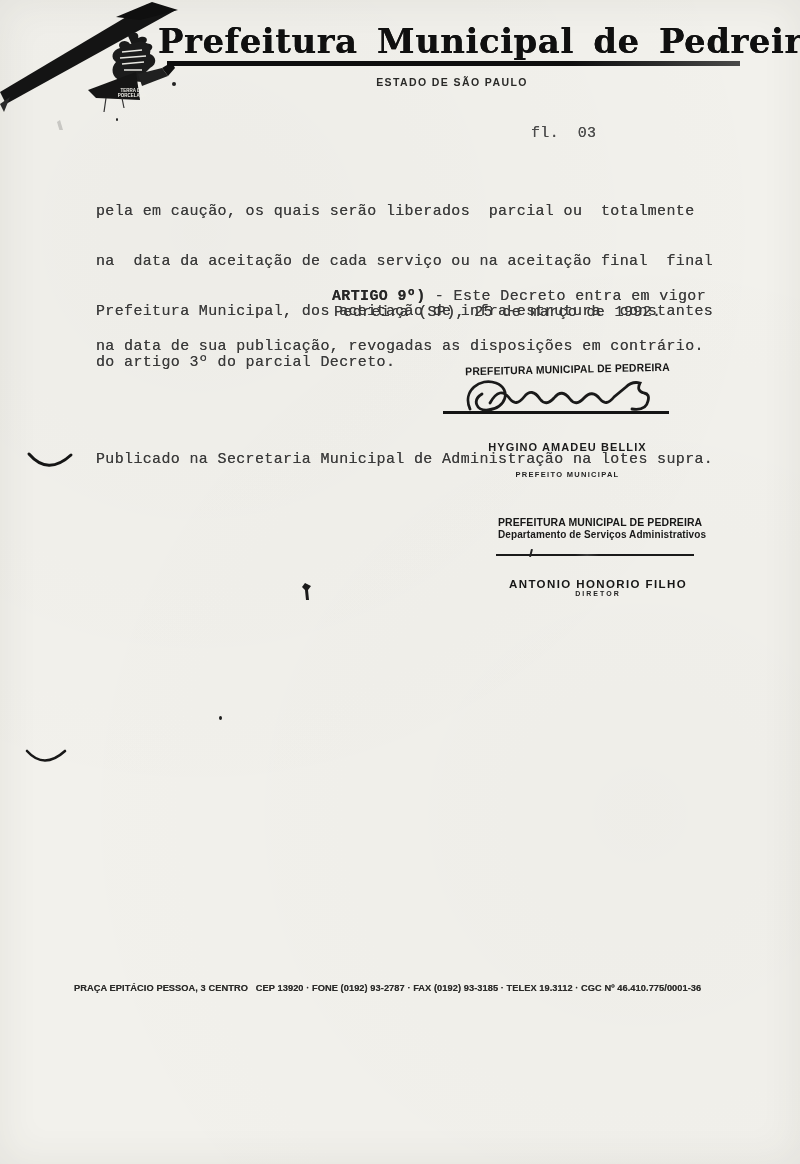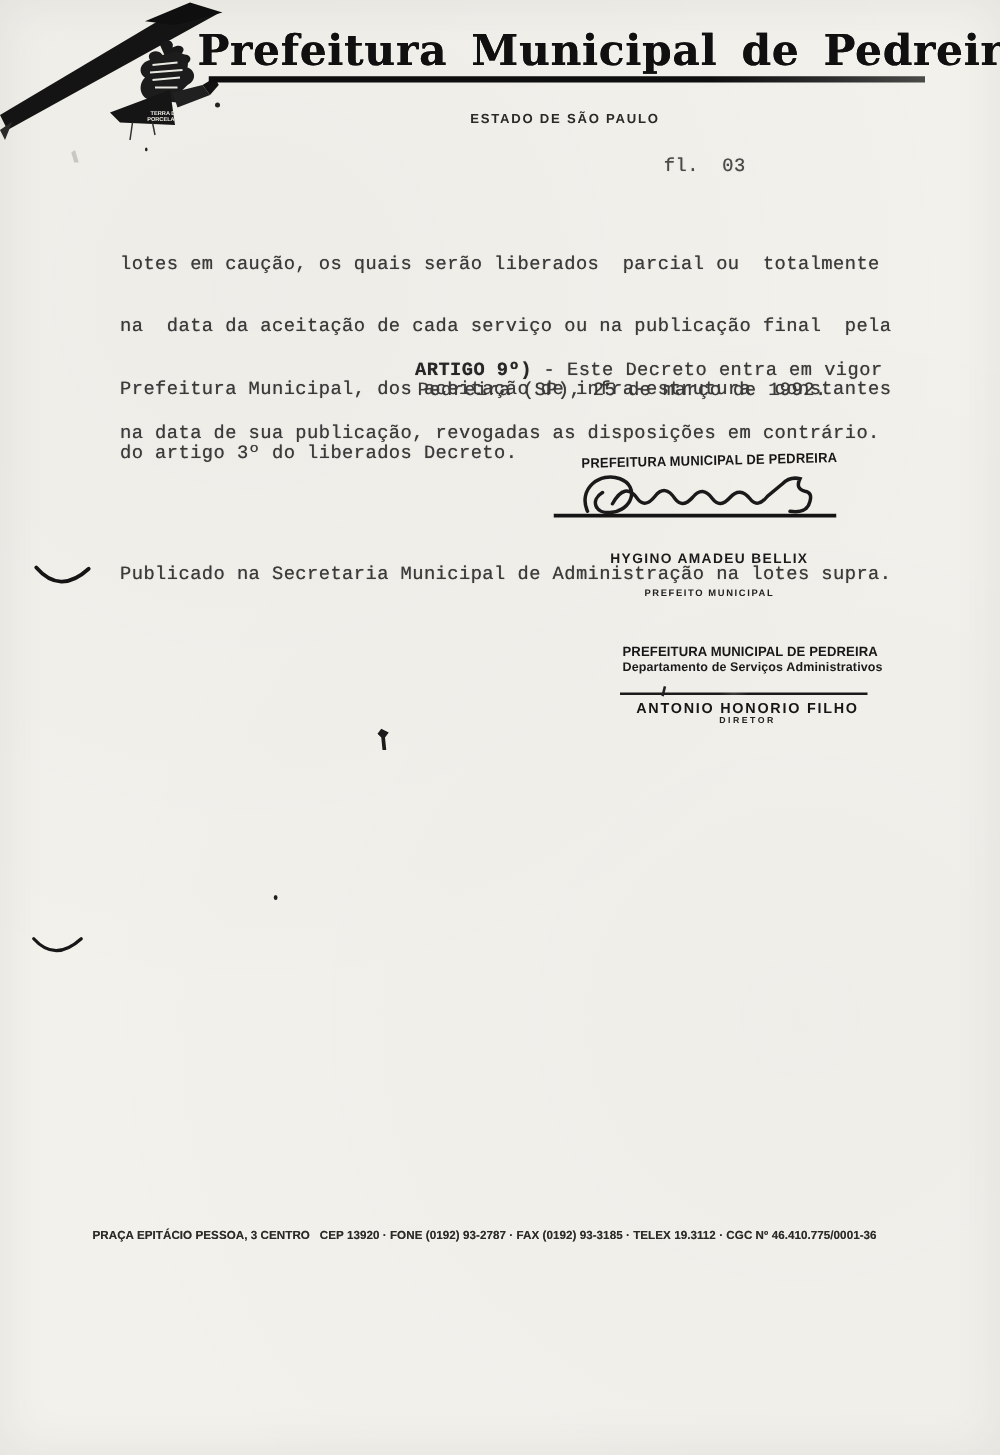"ESTADO DE SÃO PAULO" .subtitle { top: 89px -> 76px }
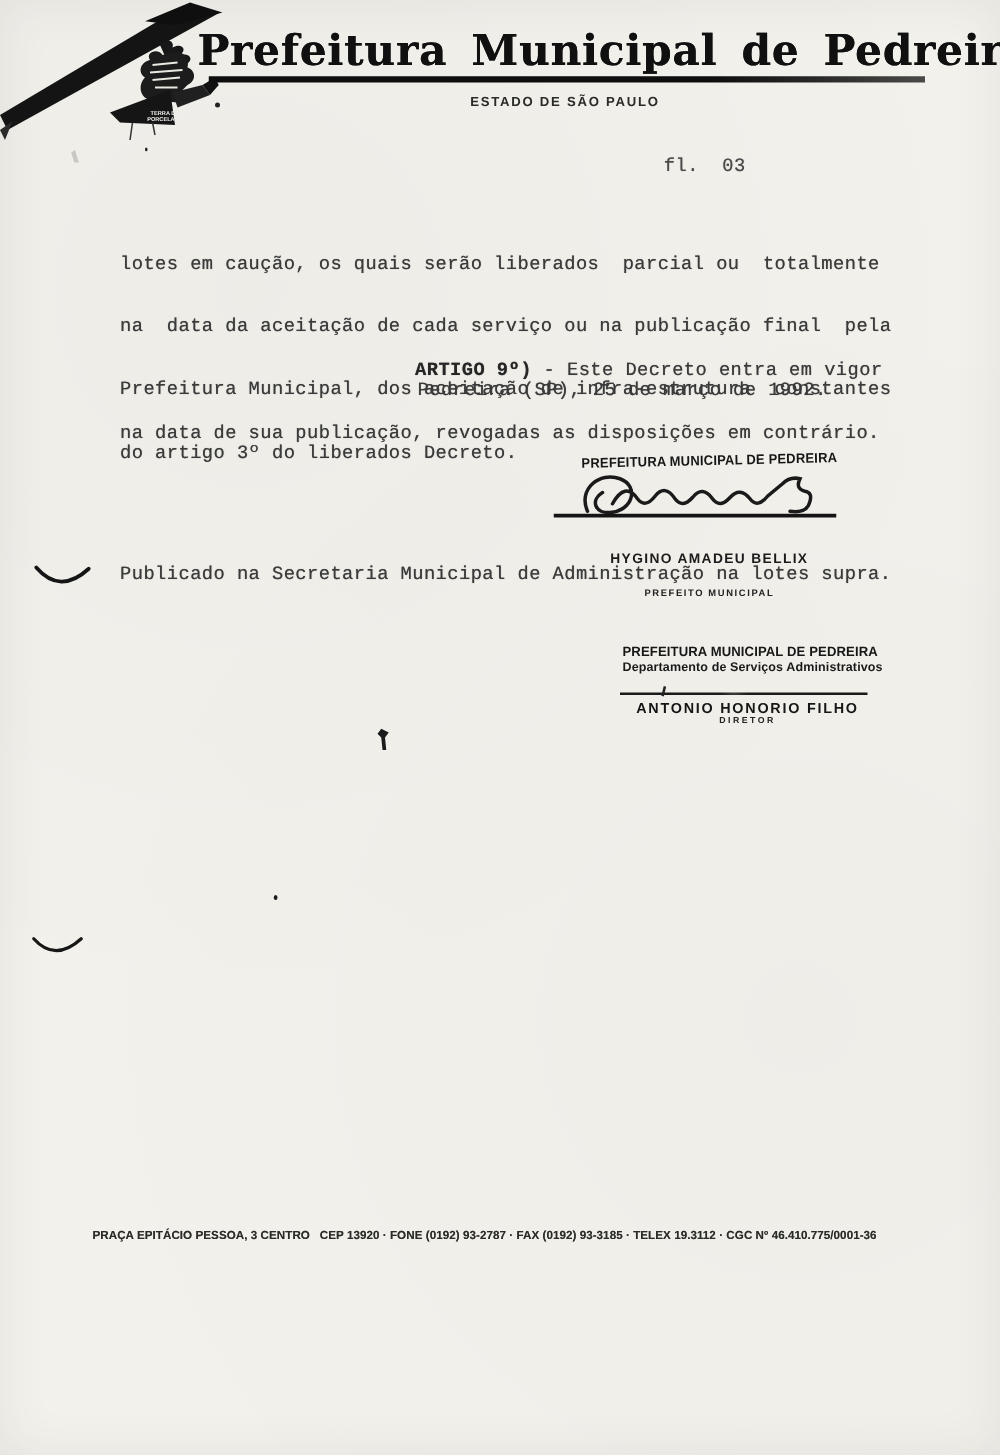"lotes em caução, os quais" div { text: lotes -> pela }
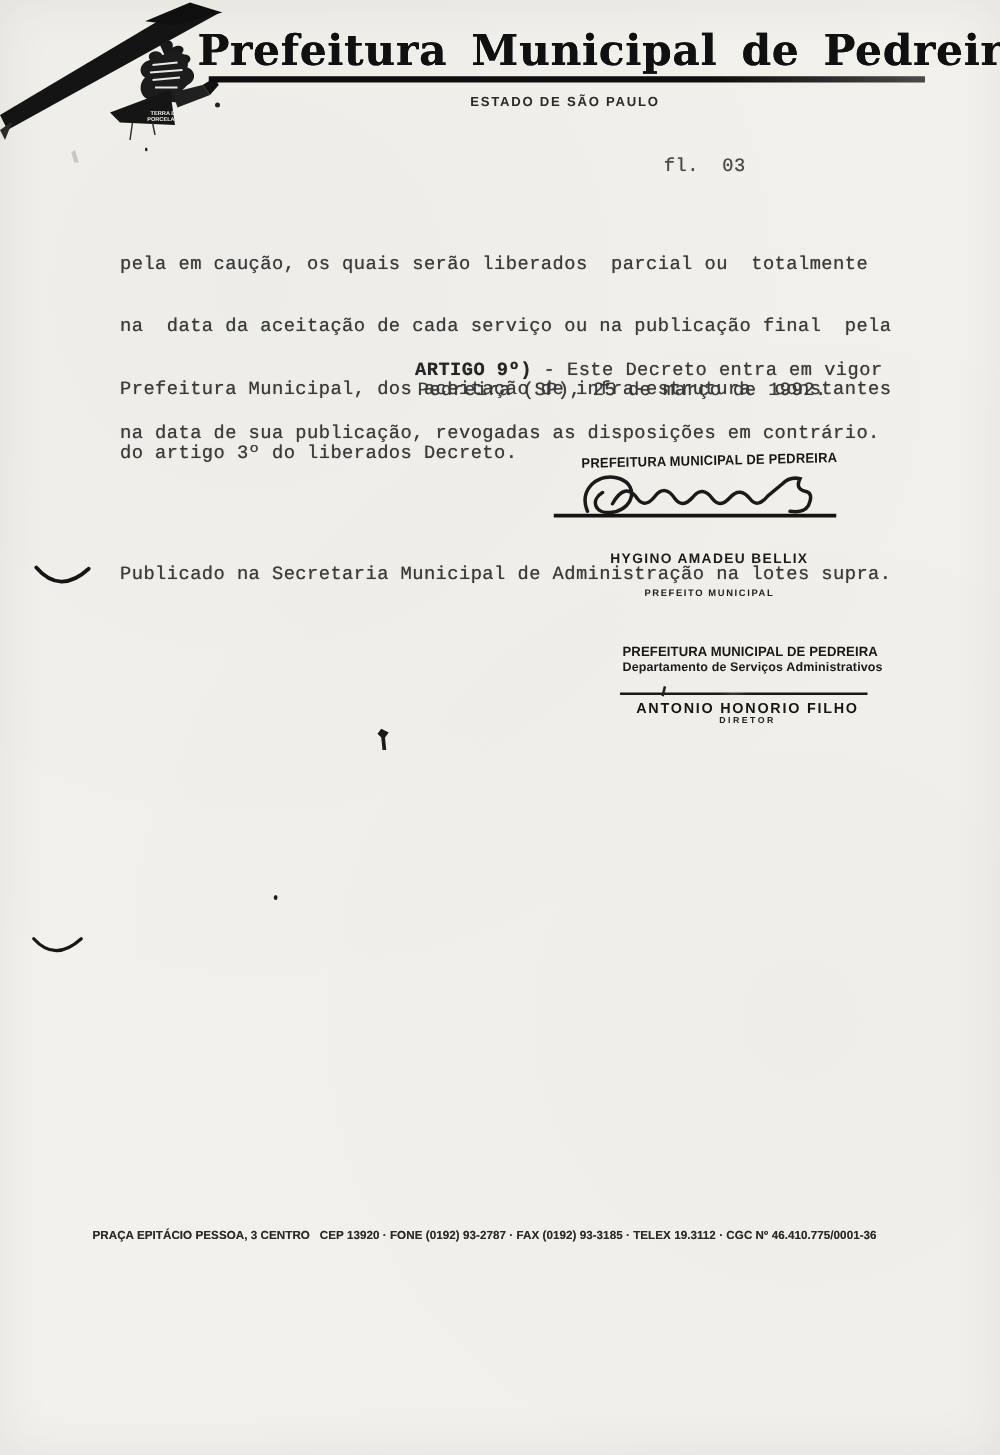"na data da aceitação de" div { text: publicação final  pela -> aceitação final  final }
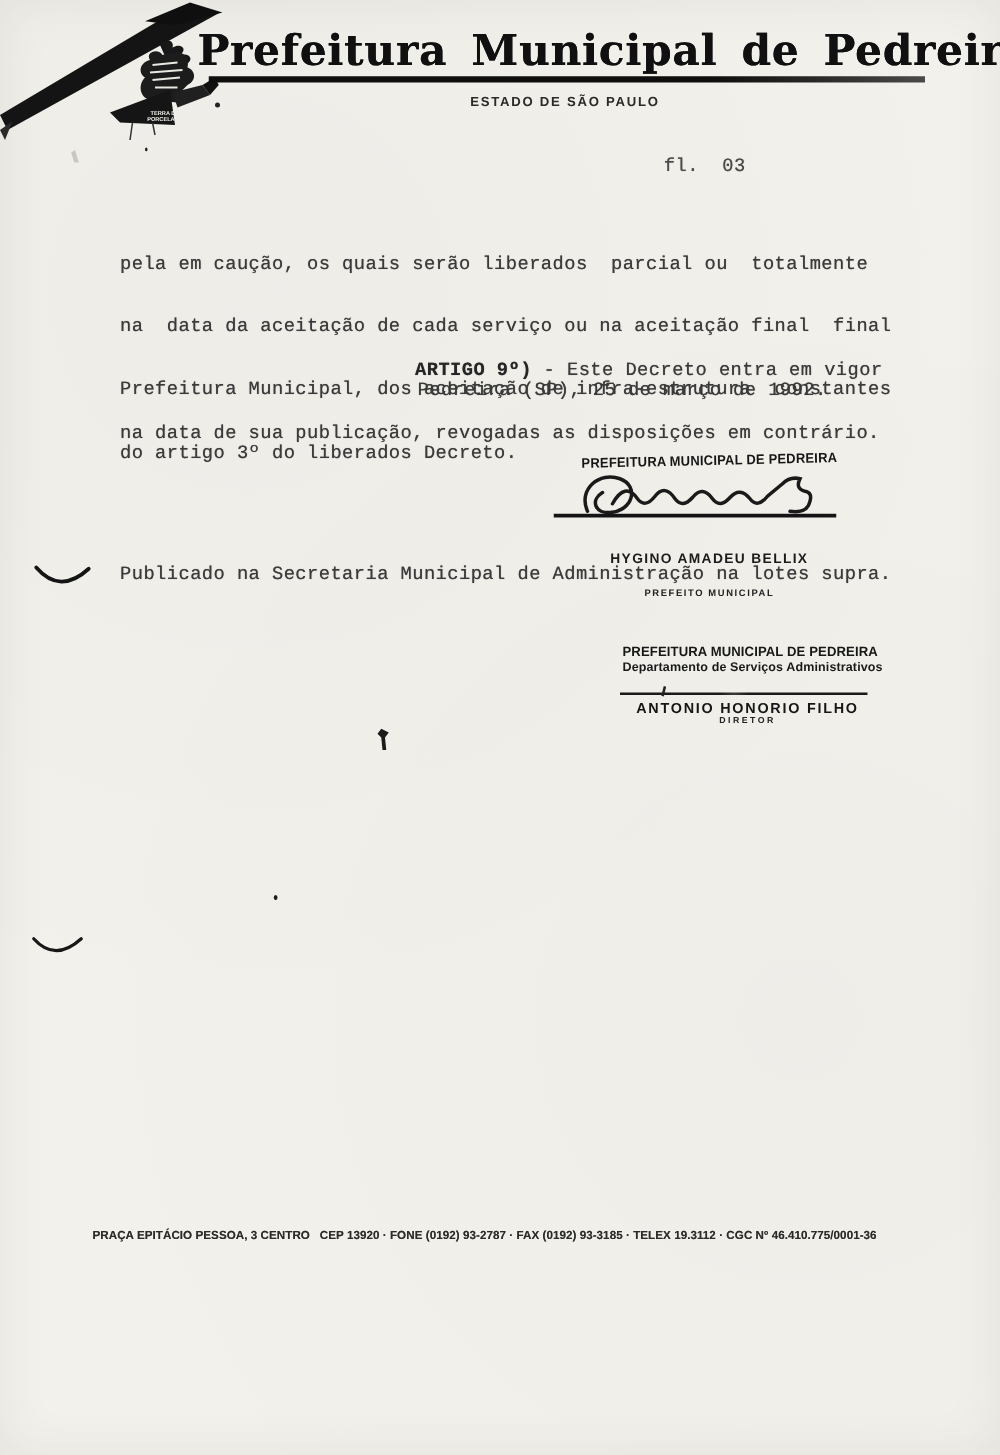"do artigo 3º do liberados" div { text: liberados -> parcial }
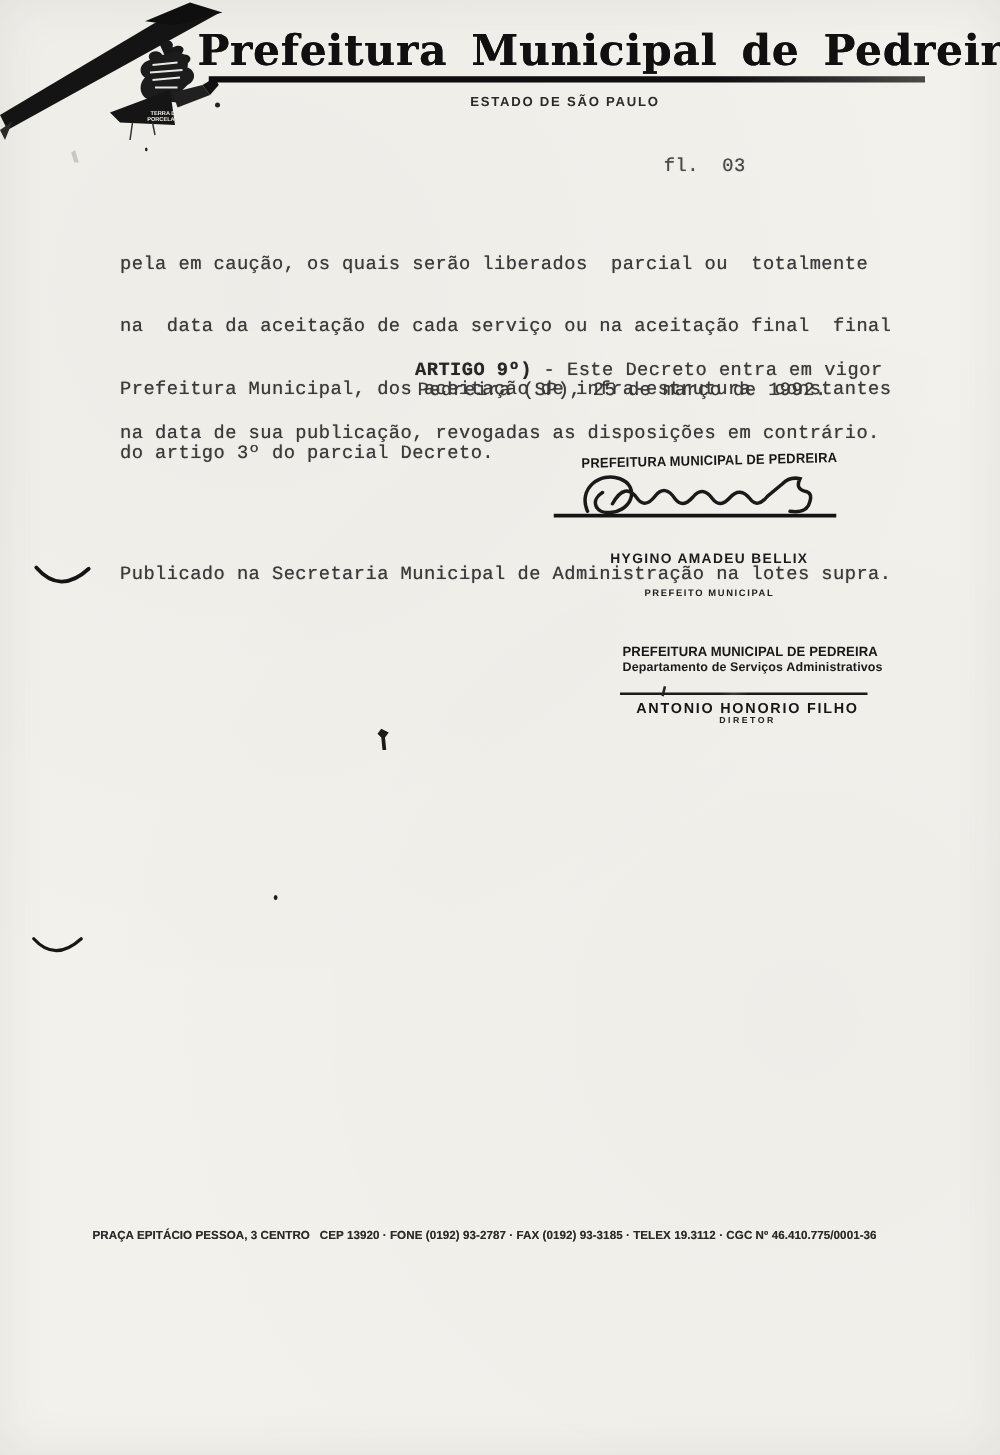"ANTONIO HONORIO FILHO" .stamp2 .name { margin-top: 5px -> 22px }
